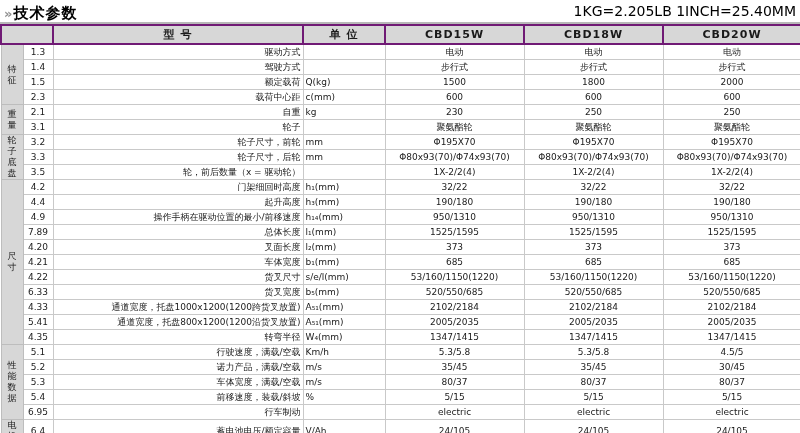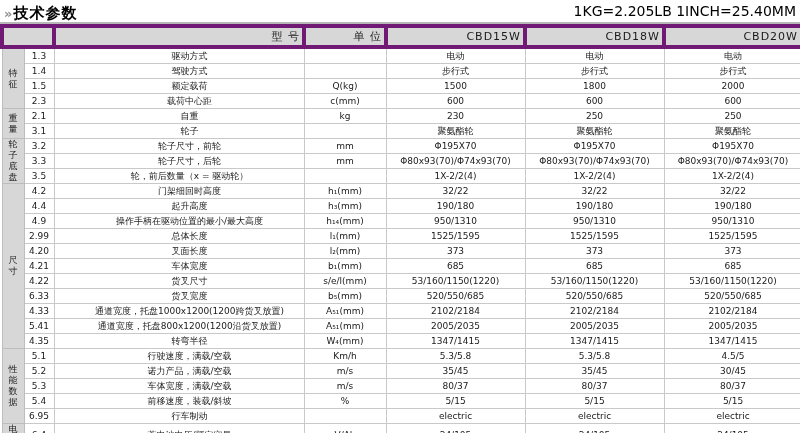"型 号" tr.head td { border: 4px solid #701a75 -> 2px solid #701a75; font-weight: normal -> bold; text-align: right -> center }
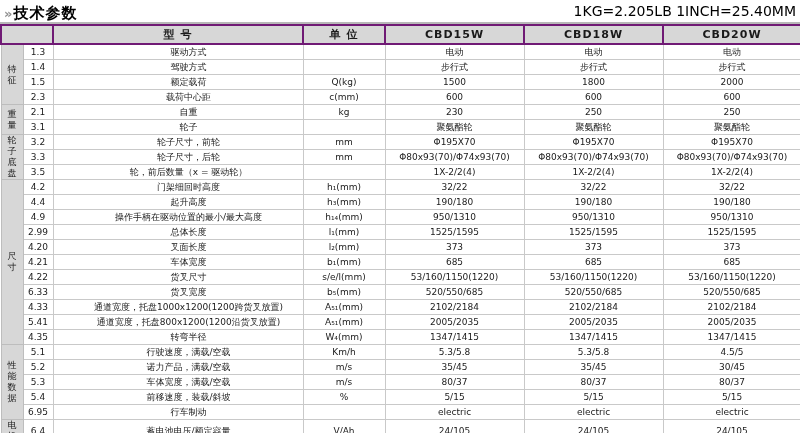"驱动方式" td.name { text-align: center -> right }
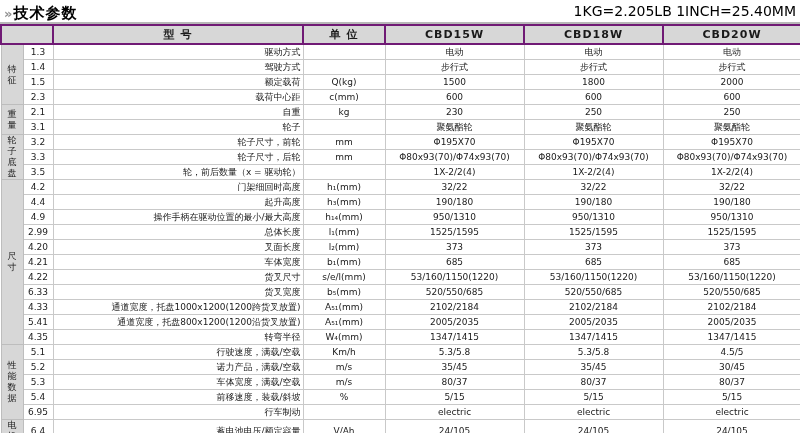"Q(kg)" td.unit { text-align: center -> none }
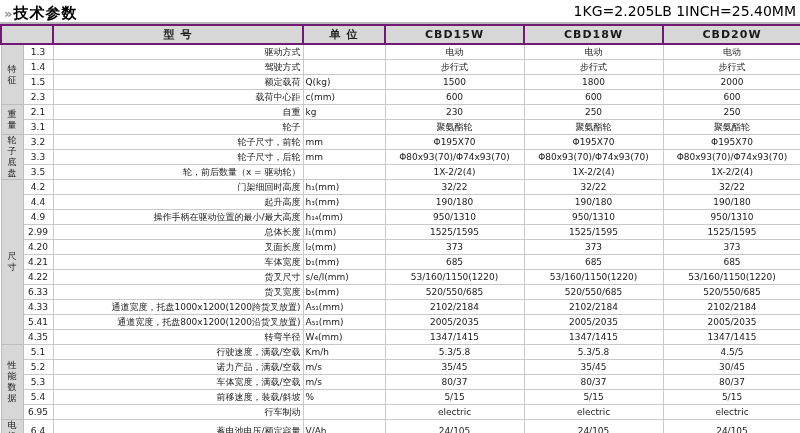"操作手柄在驱动位置的最小/最大高度" td.name { text: /最大高 -> /前移速 }
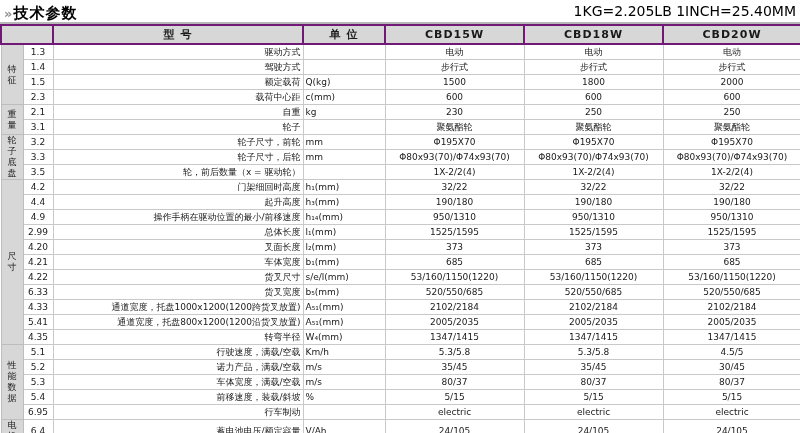"2.99" td.num { text: 2.99 -> 7.89 }
